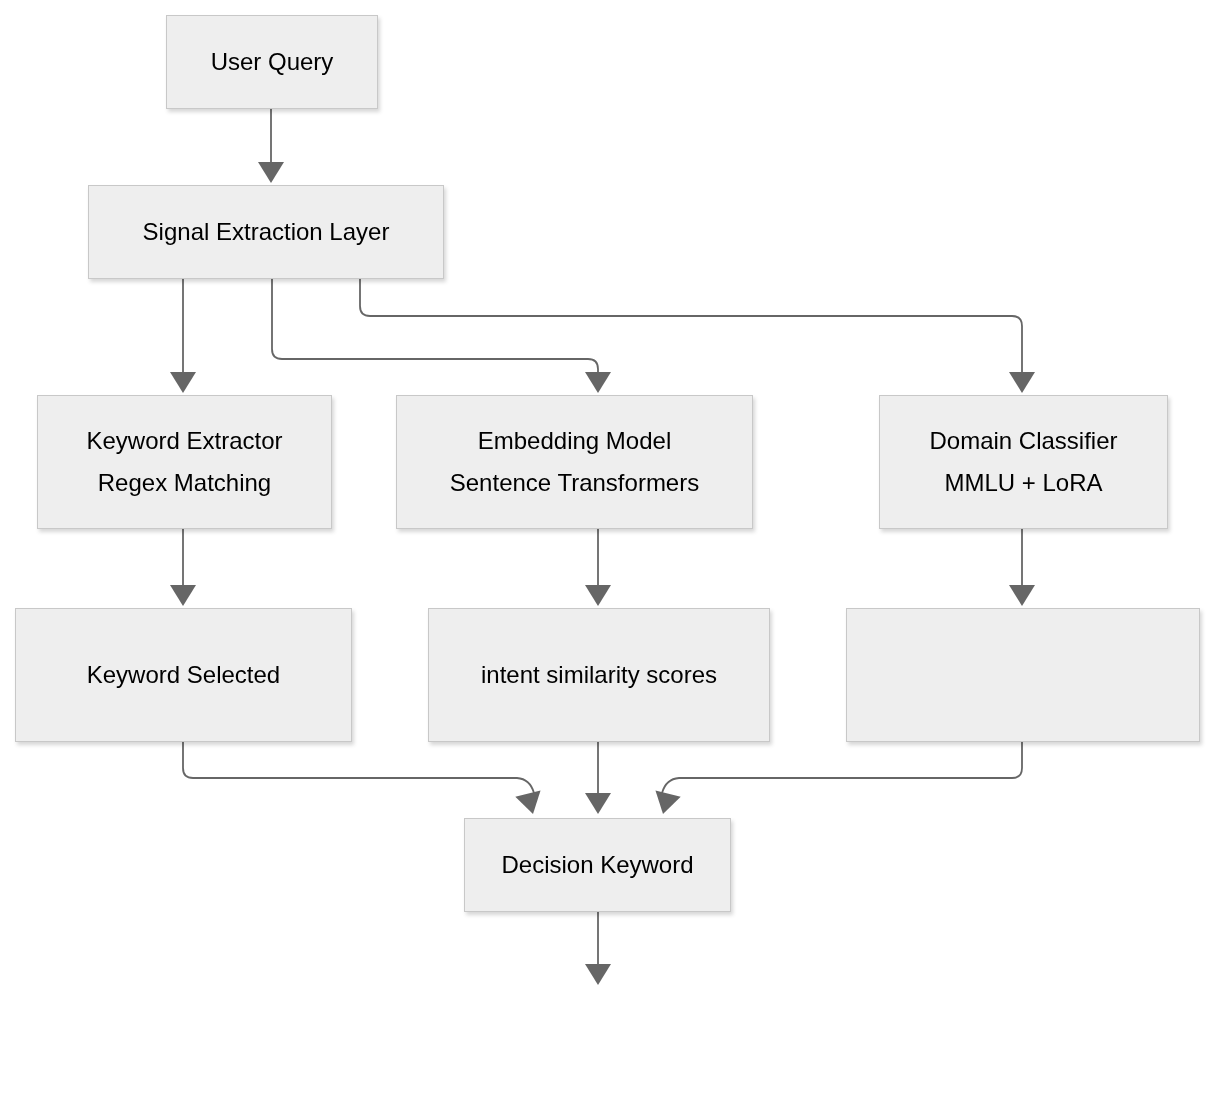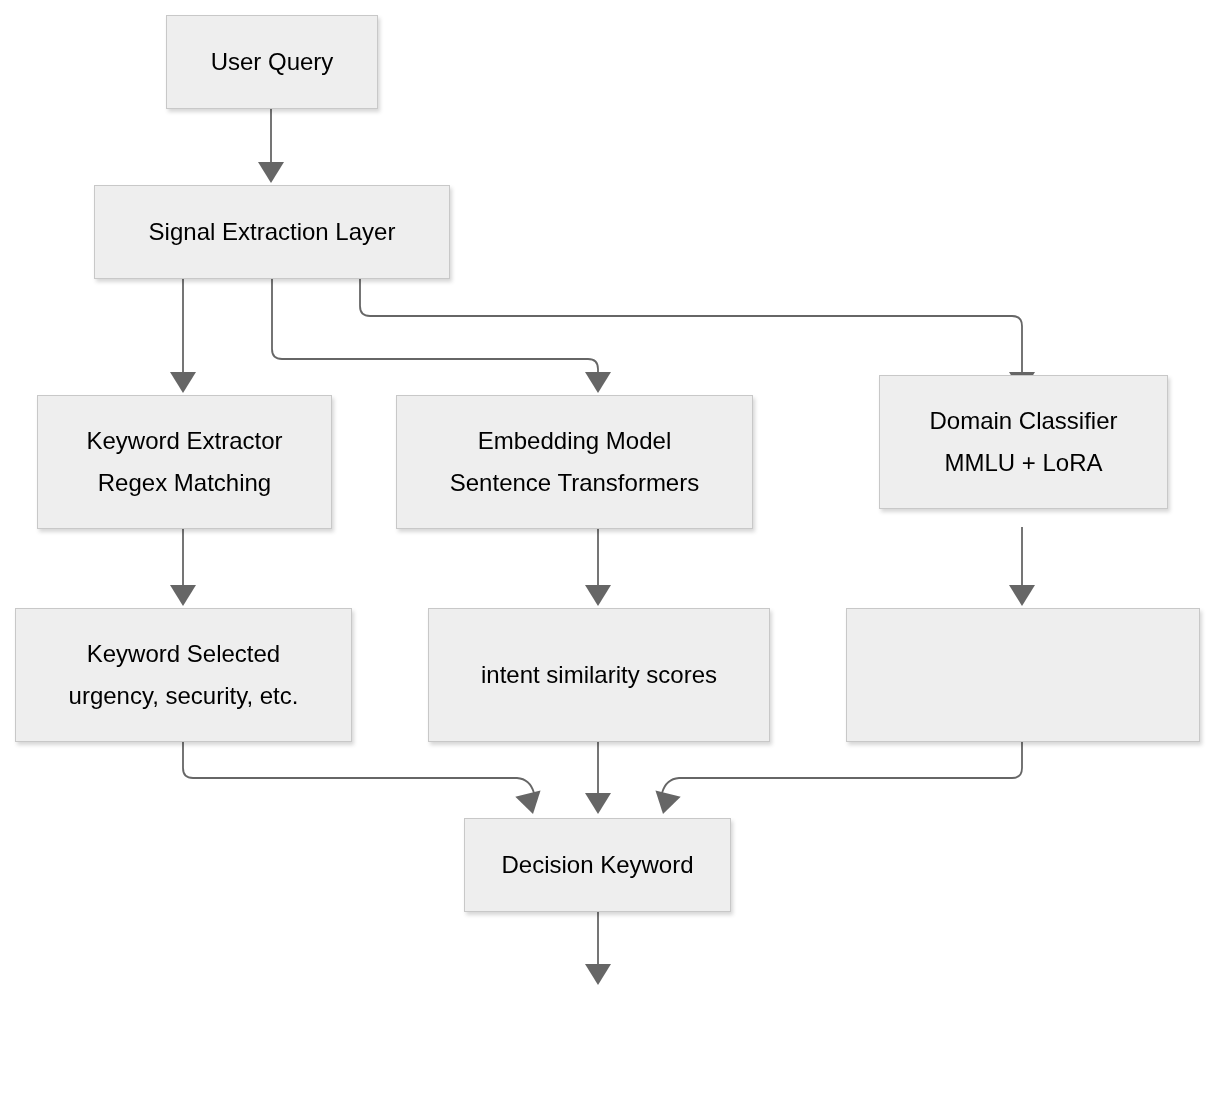"Signal Extraction Layer" div.node { left: 94px -> 88px }
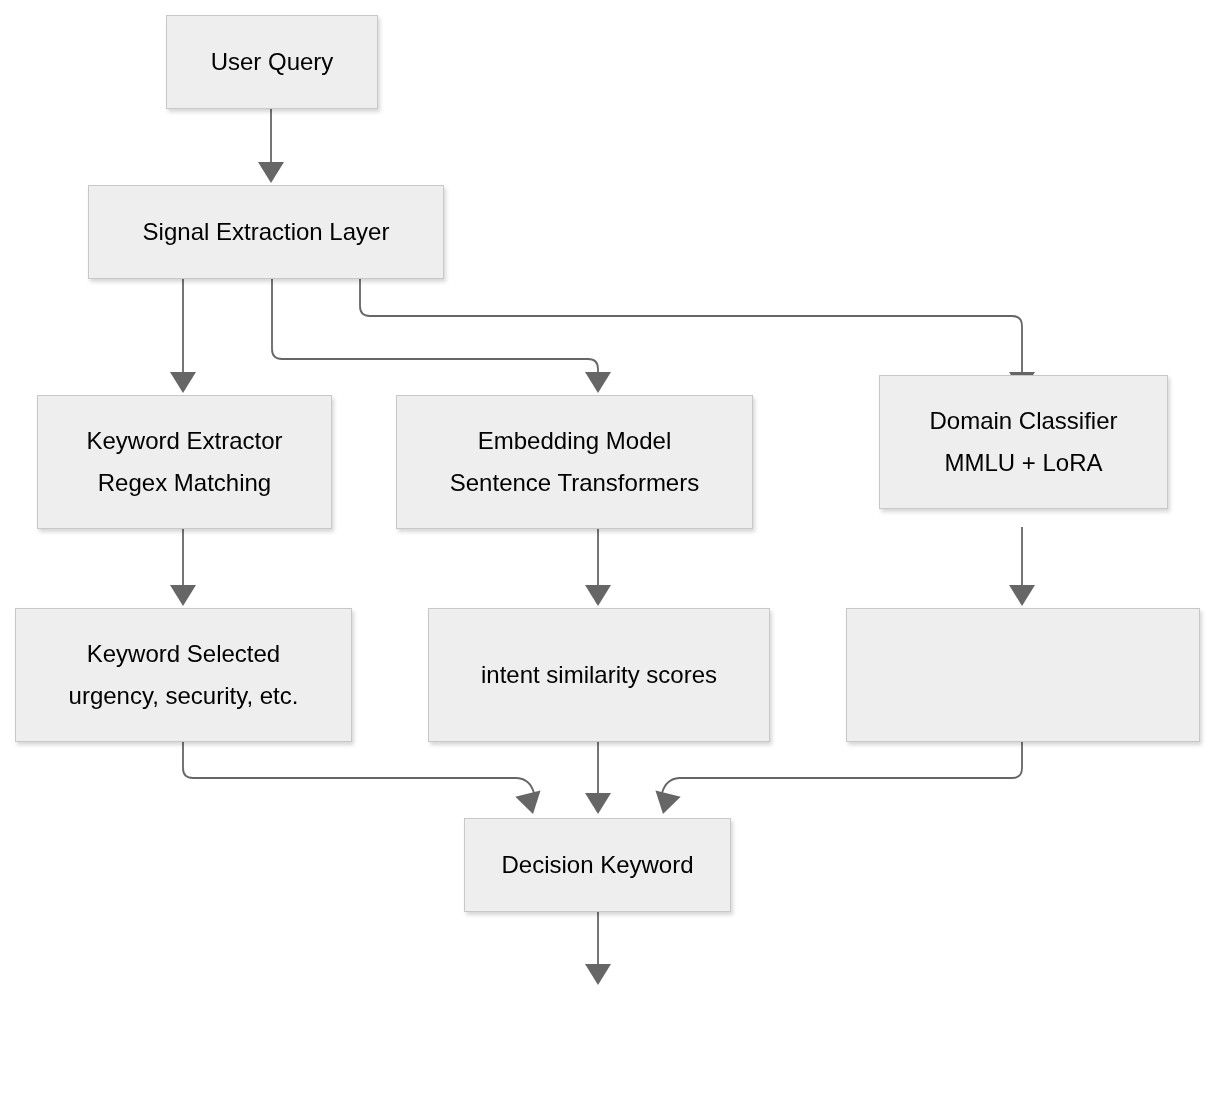"Domain Classifier" div.node { top: 375px -> 395px }
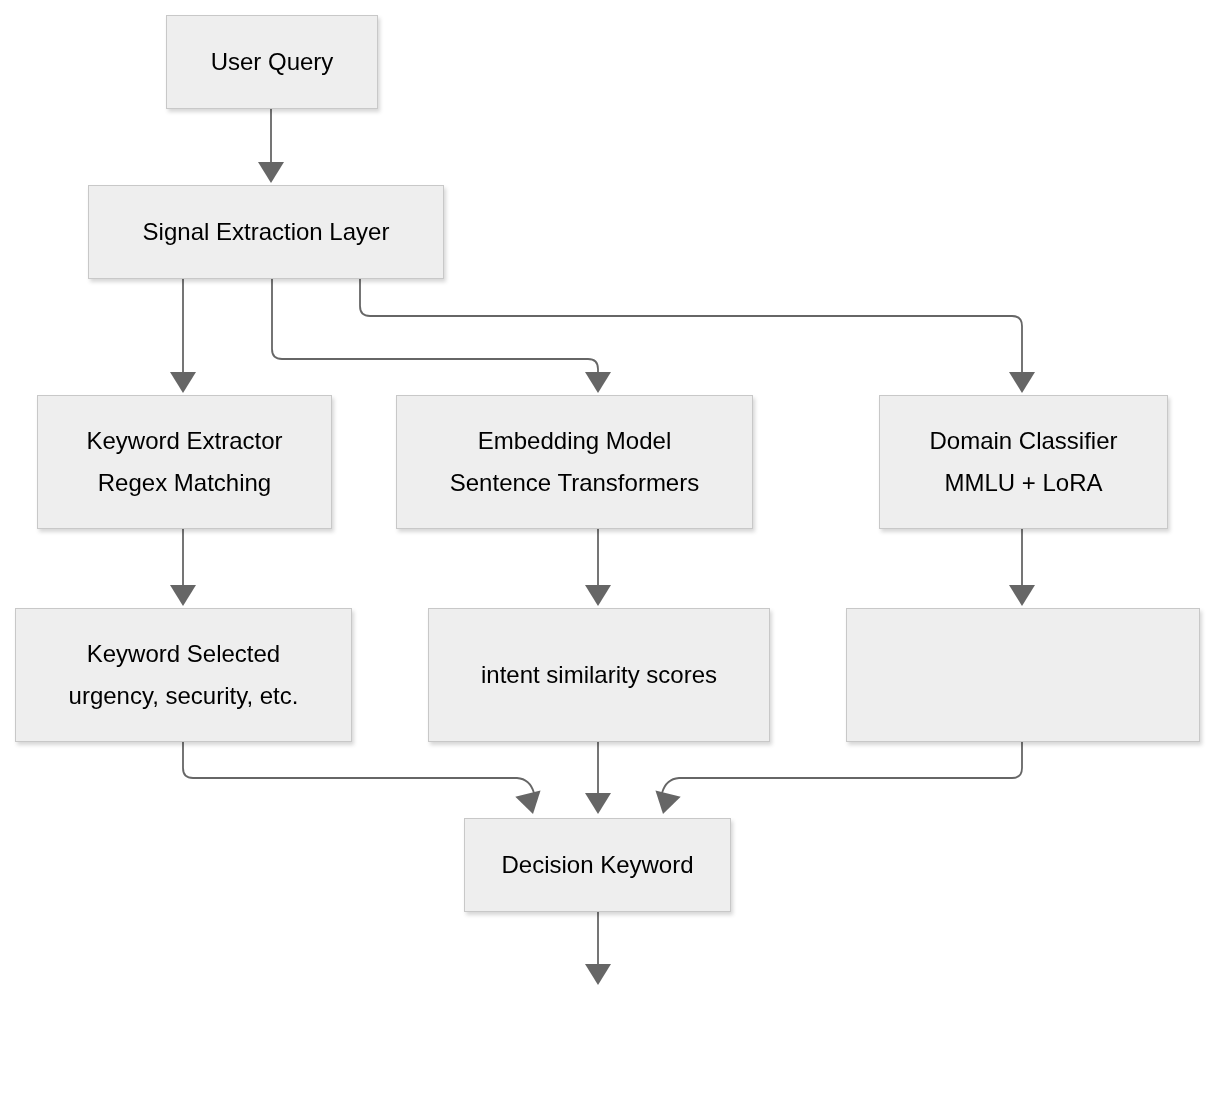"urgency, security, etc." div.subtitle { html: <div>urgency, security, etc.</div> -> none }
